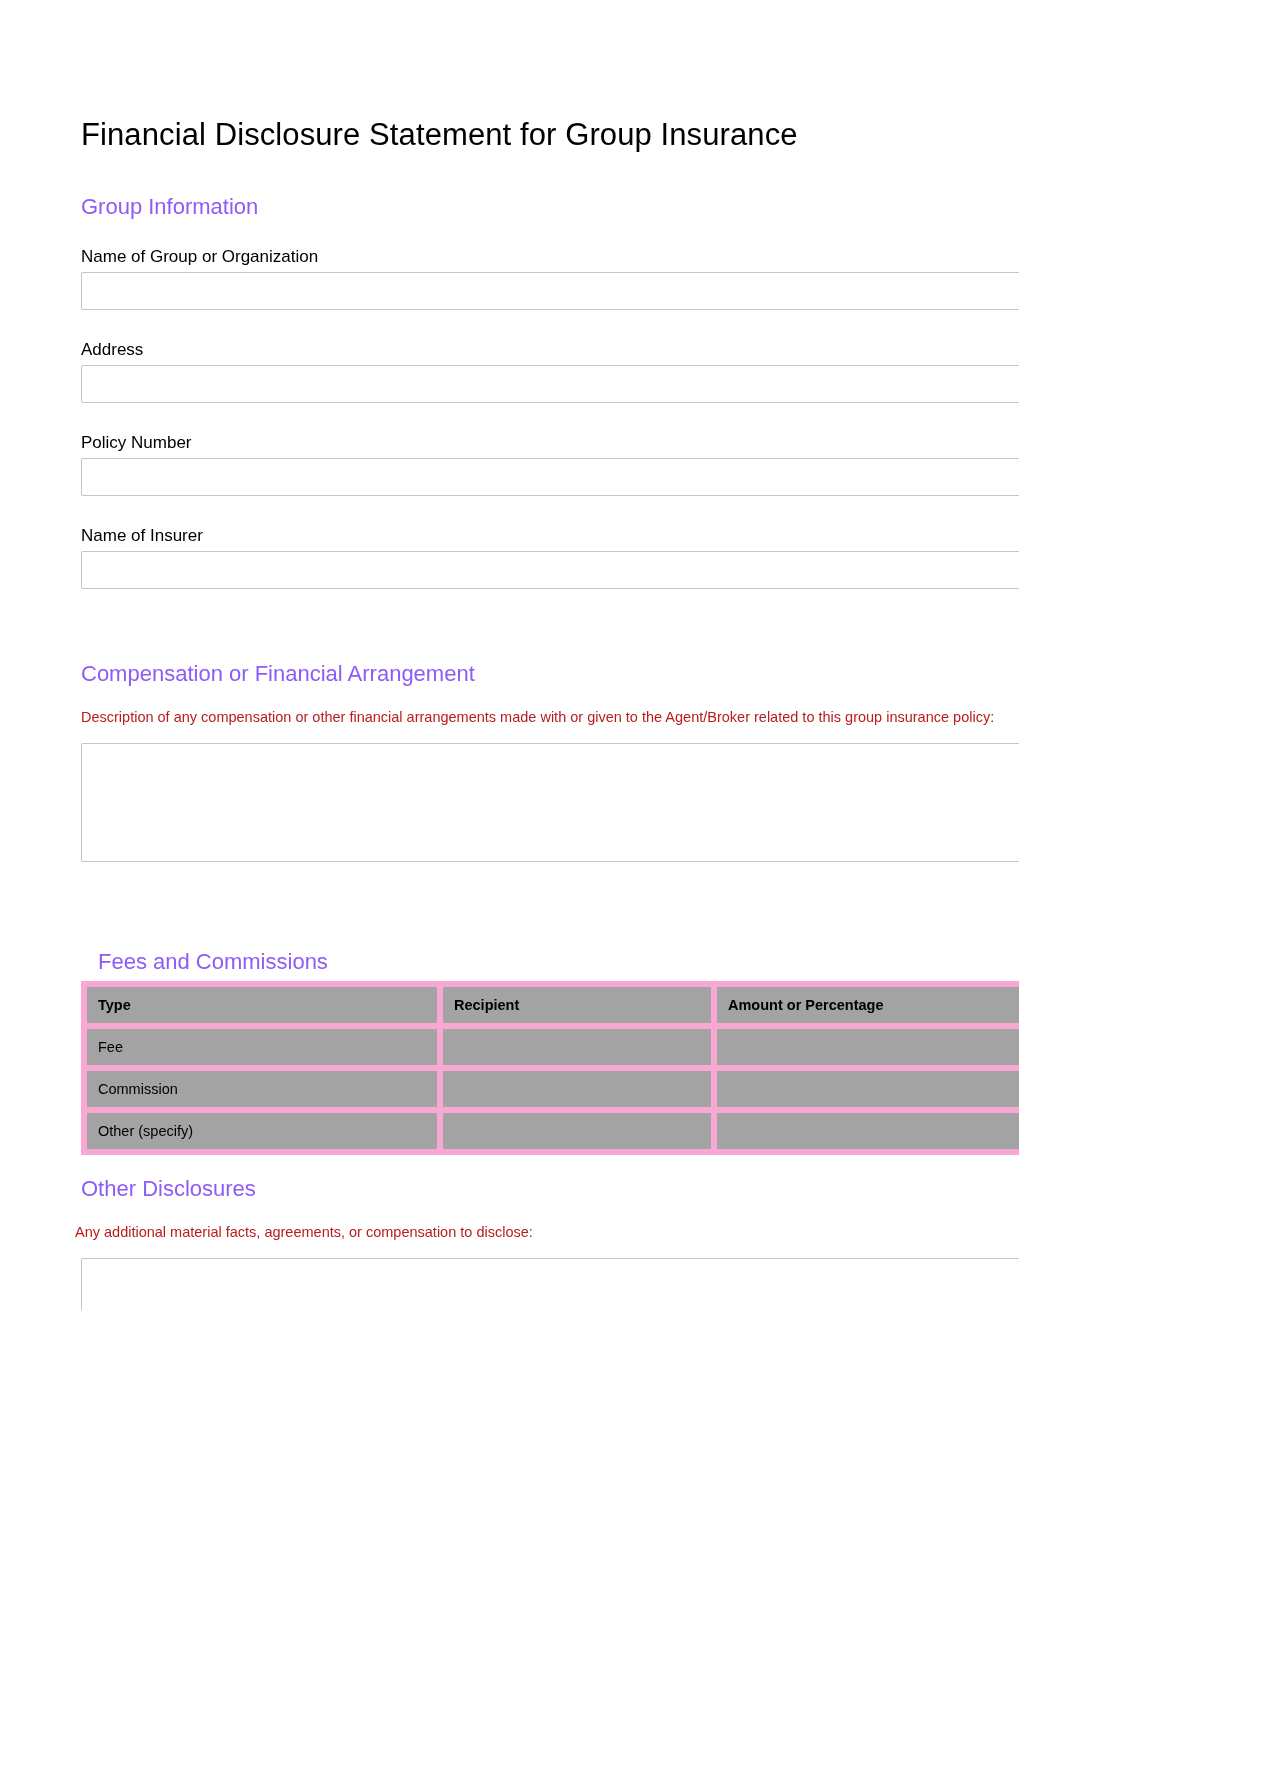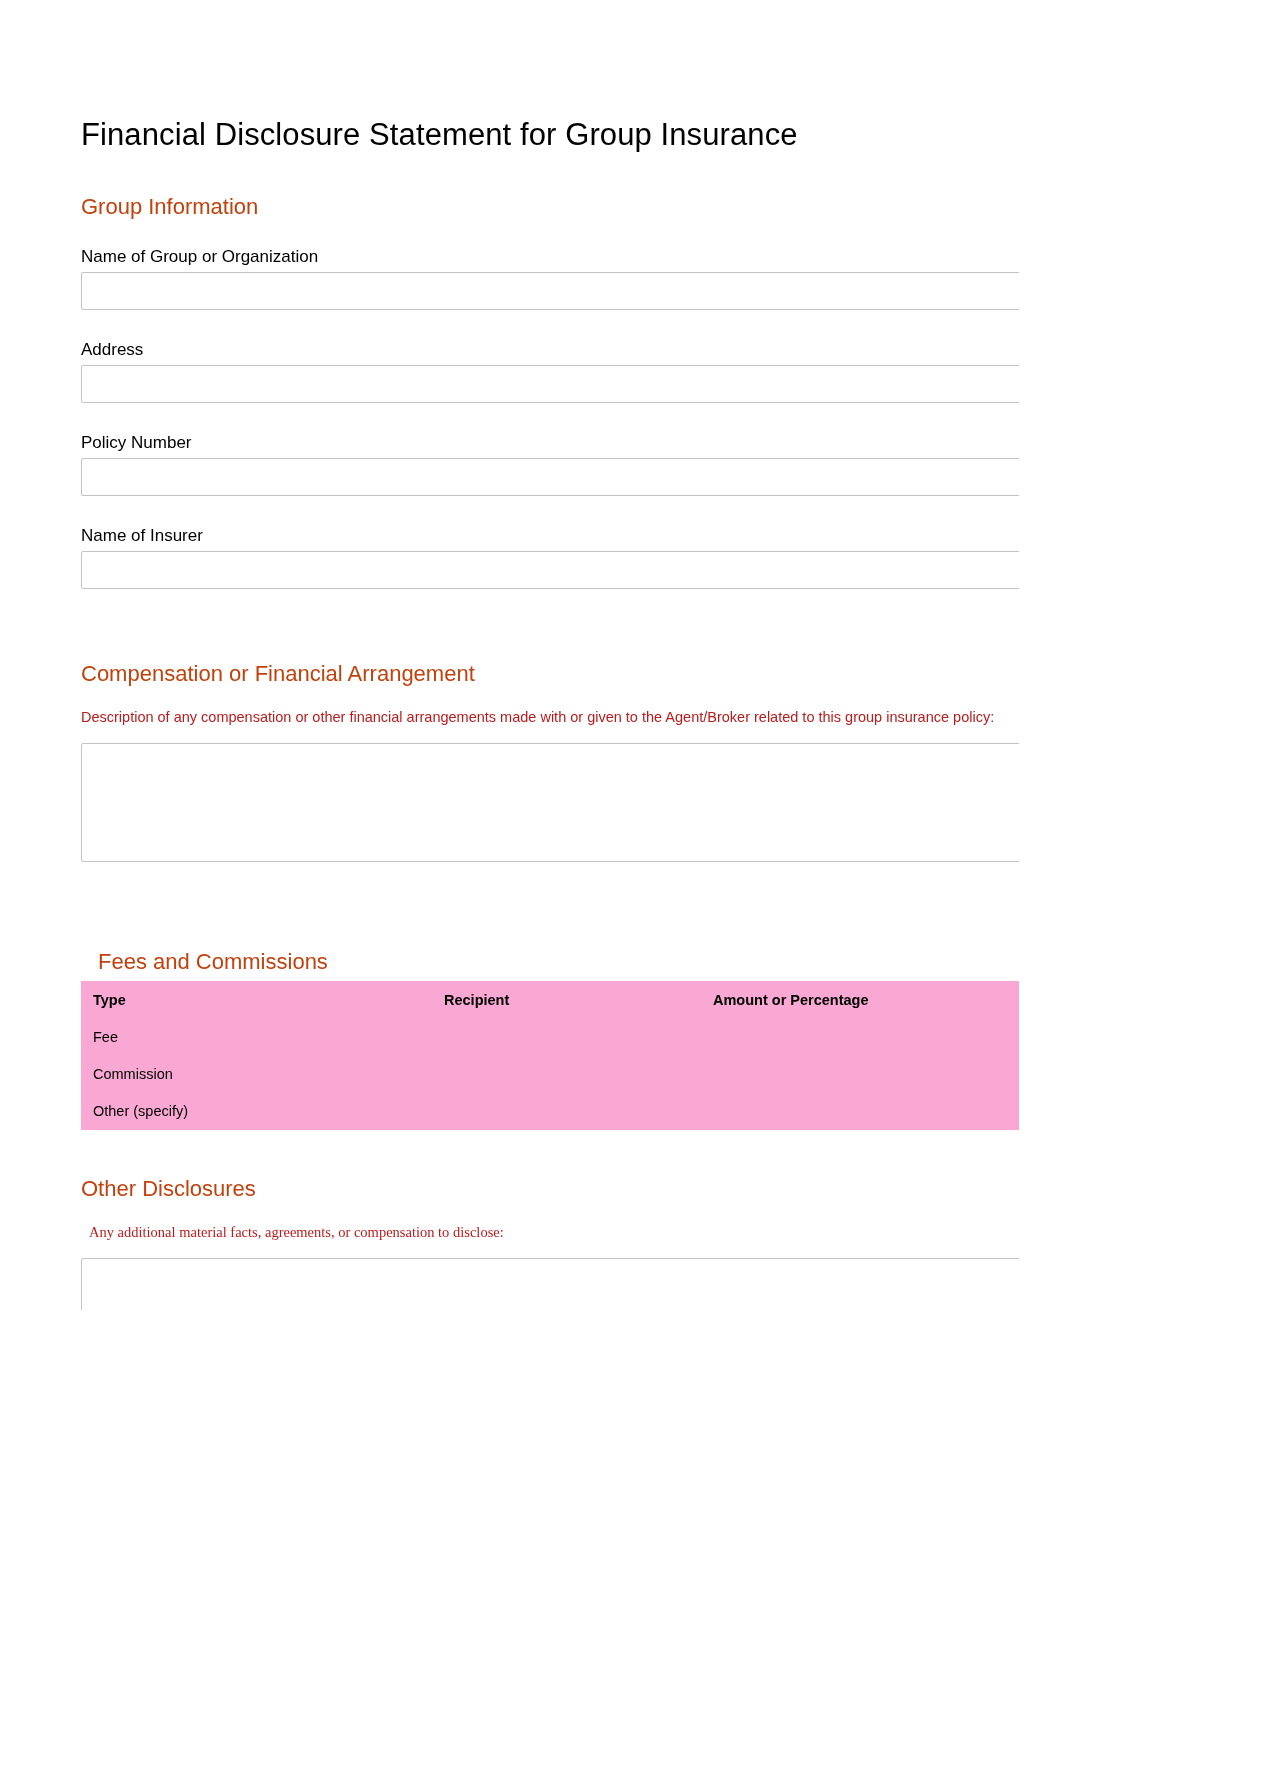"Group Information" .section-heading { color: #c2410c -> #8b5cf6 }
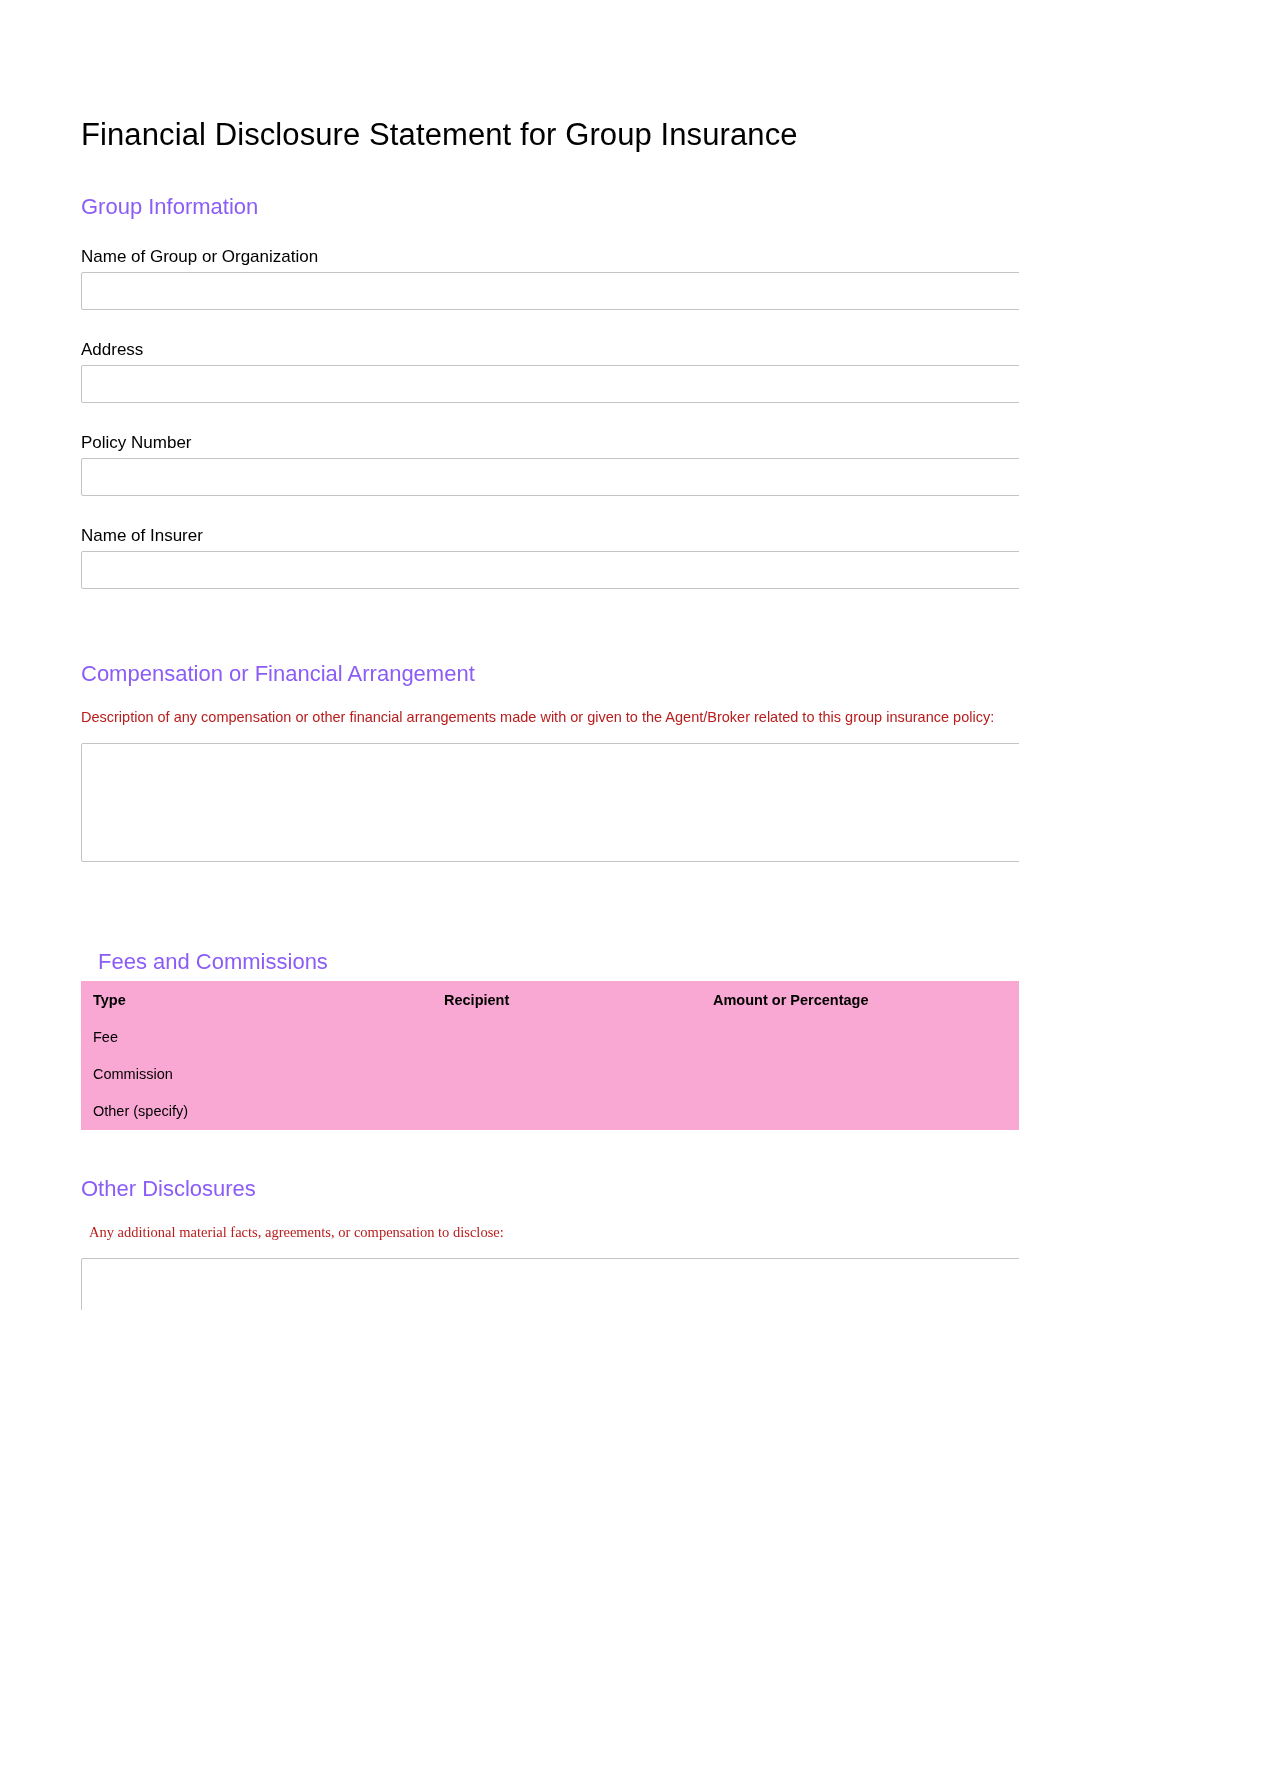"Type" table.fees th, table.fees td { background: #f9a8d4 -> #a3a3a3; border: 1px solid #f9a8d4 -> 6px solid #f9a8d4 }
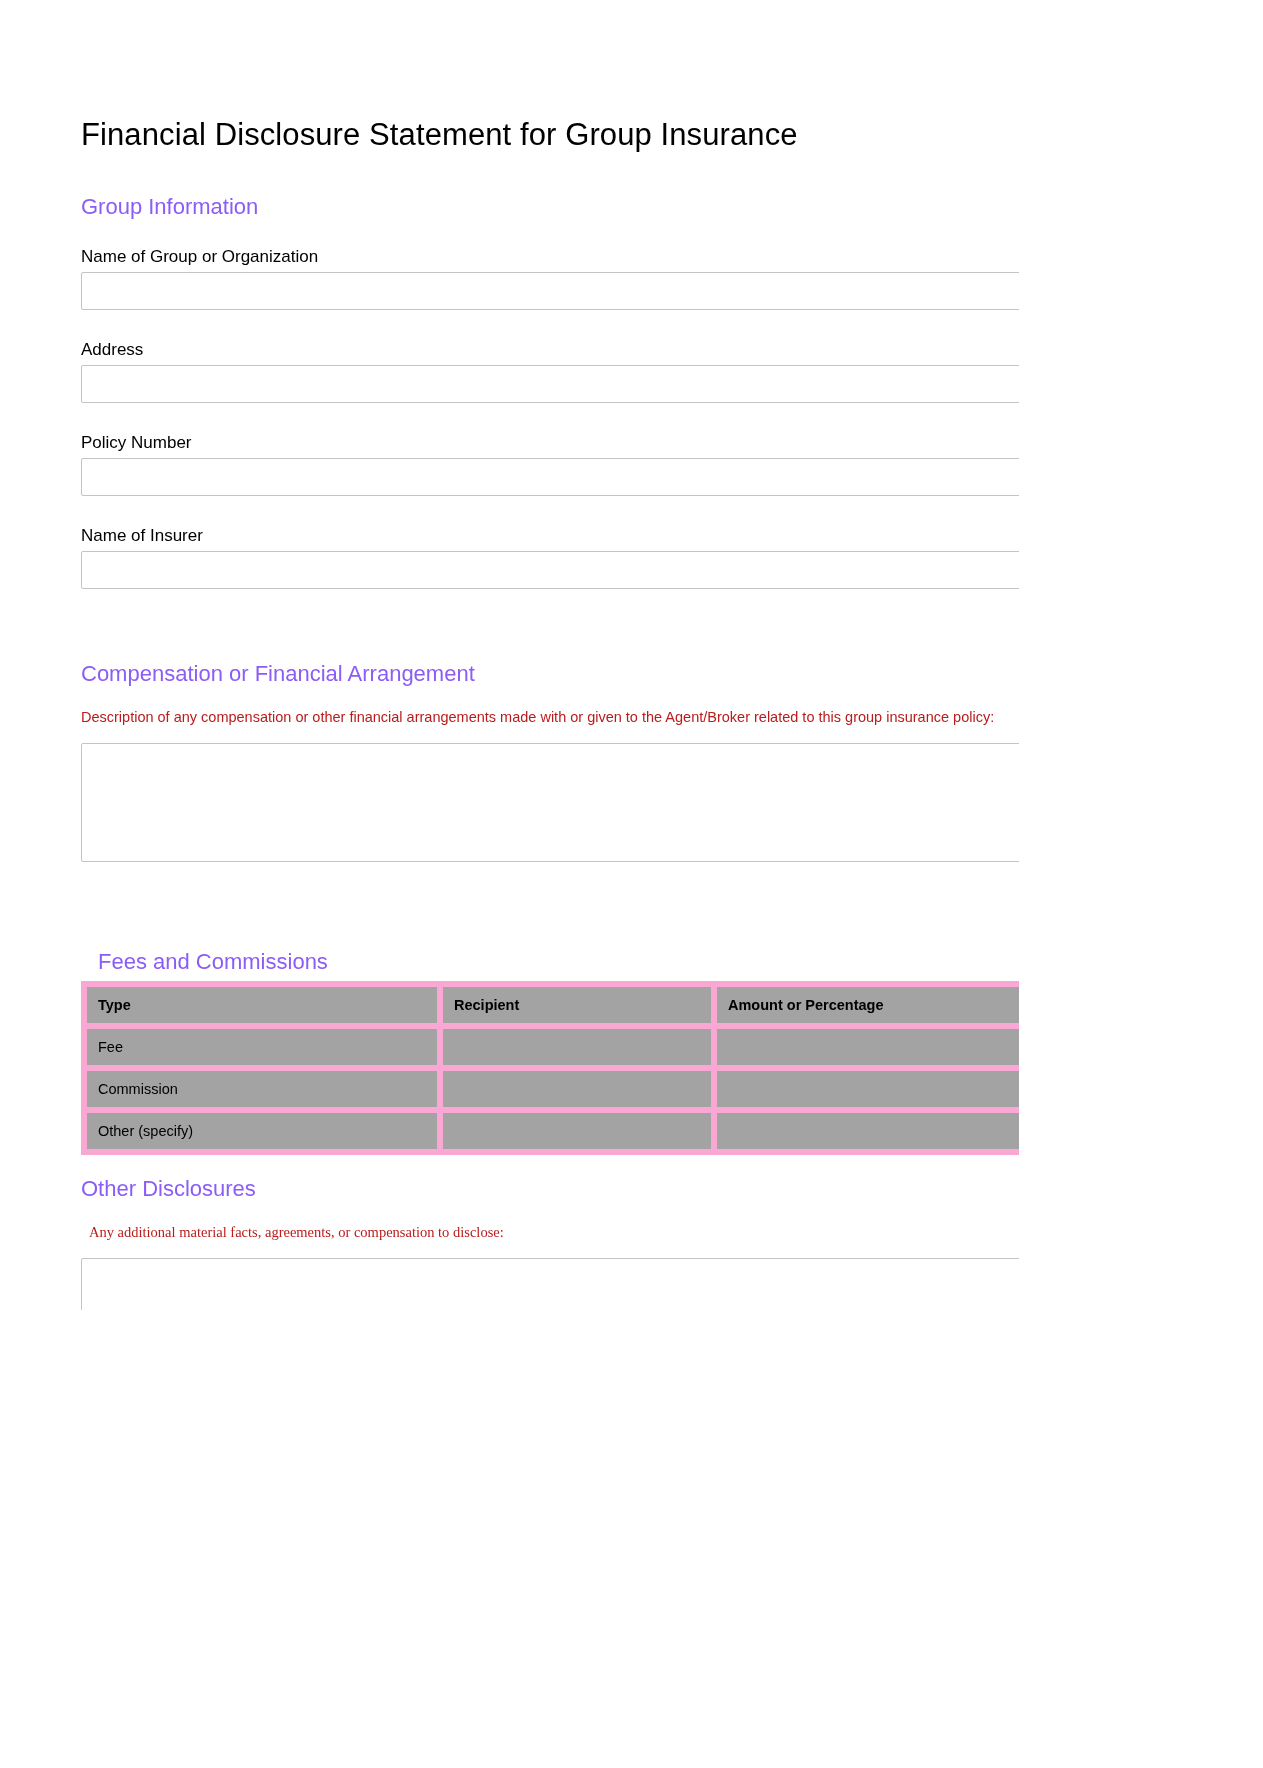"Any additional material facts," p.para { font-family: Liberation Serif, serif -> none; left: 89px -> 75px }
